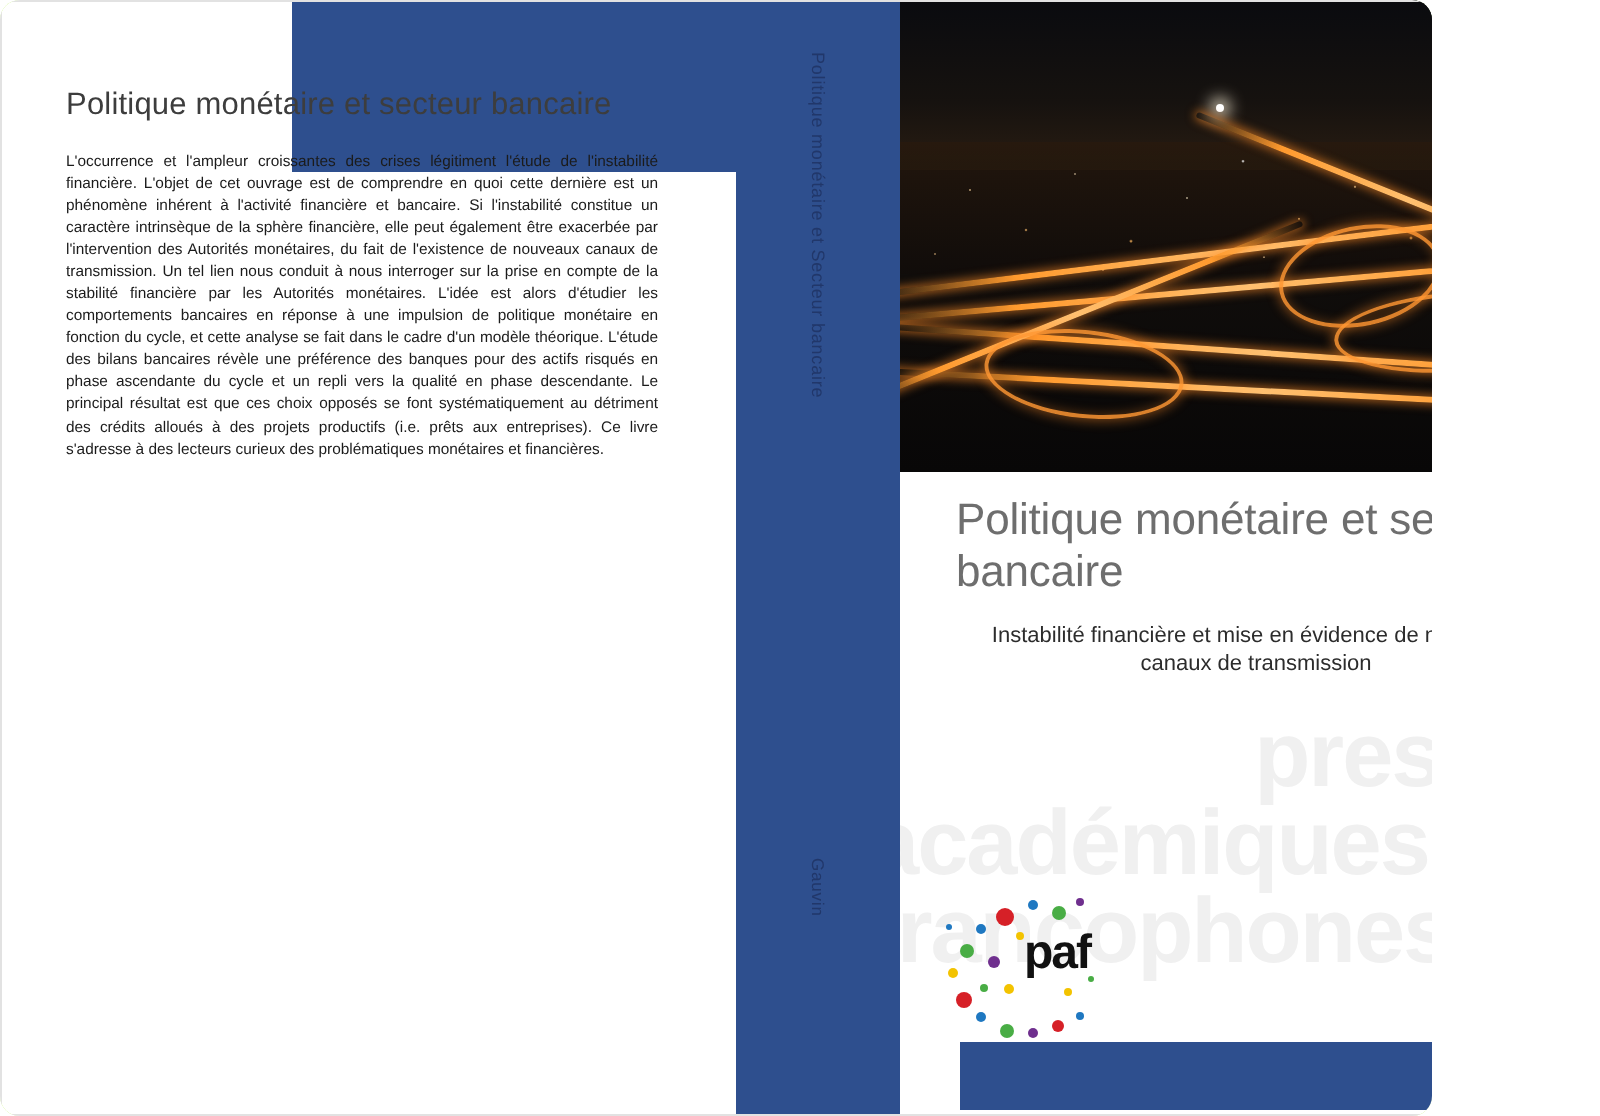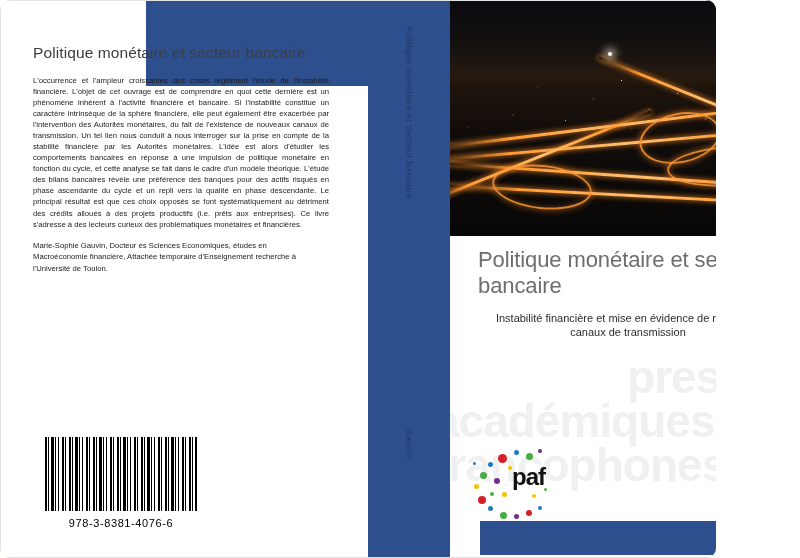"Marie-Sophie Gauvin, Docteur ès Sciences" p.back-bio { html: <p>Marie-Sophie Gauvin, Docteur ès Sciences Economiques, études en Macroéconomie financière, Attachée temporaire d'Enseignement recherche à l'Université de Toulon.</p> -> none }
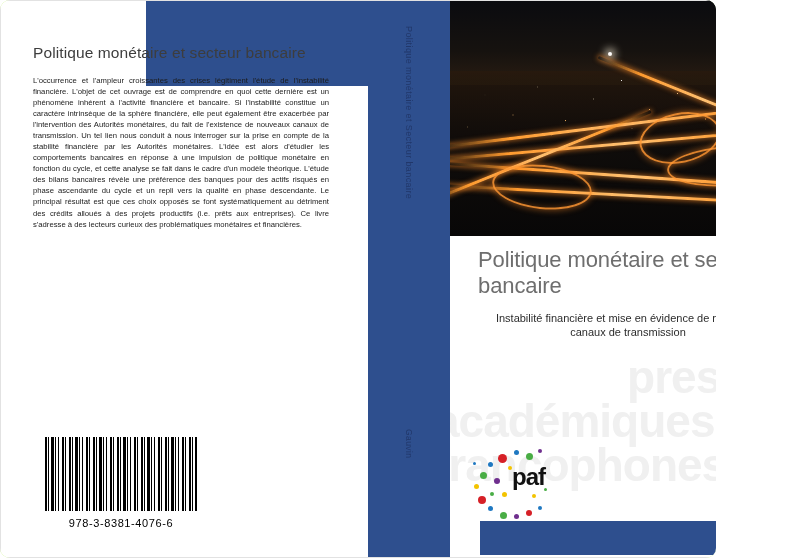"978-3-8381-4076-6" div.barcode-wrap { html: <div> <div></div> <div>978-3-8381-4076-6</div> </div> -> none }
